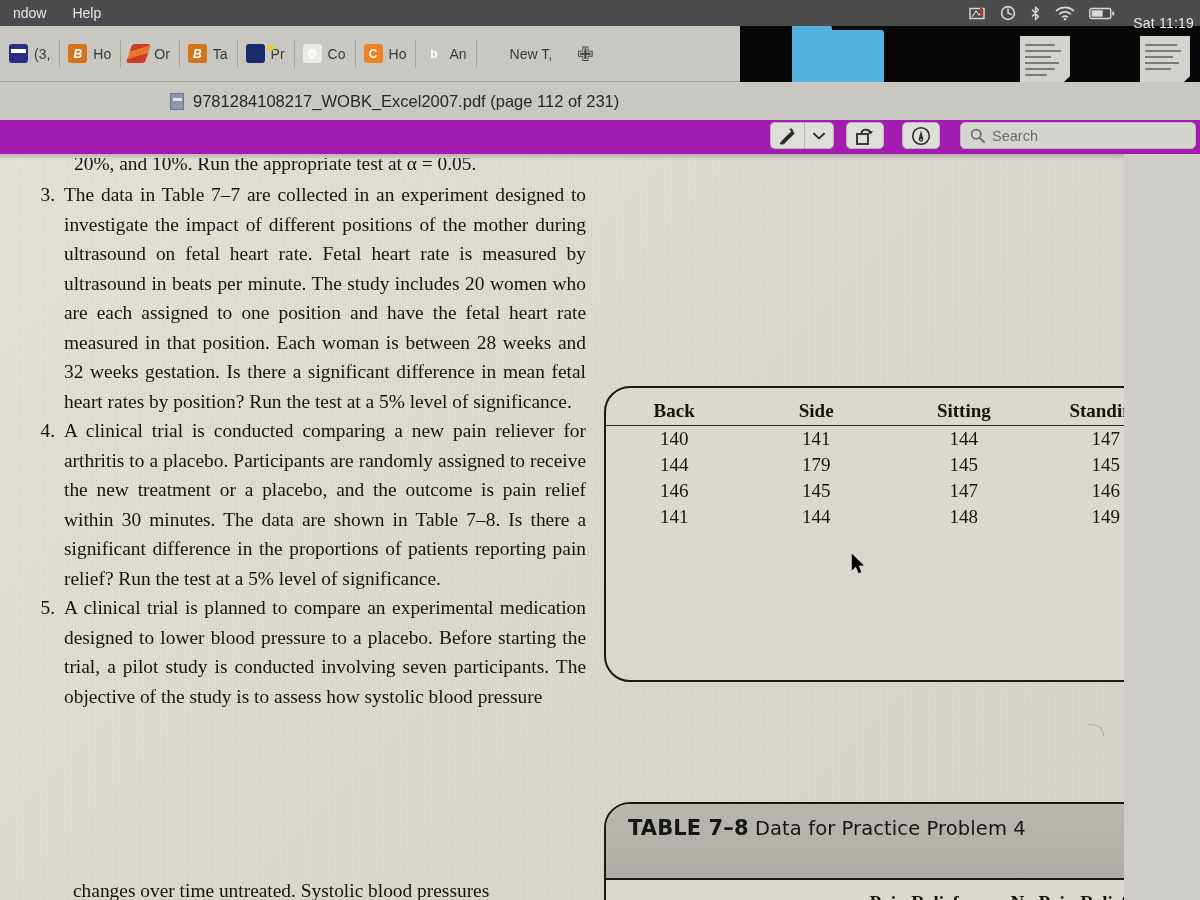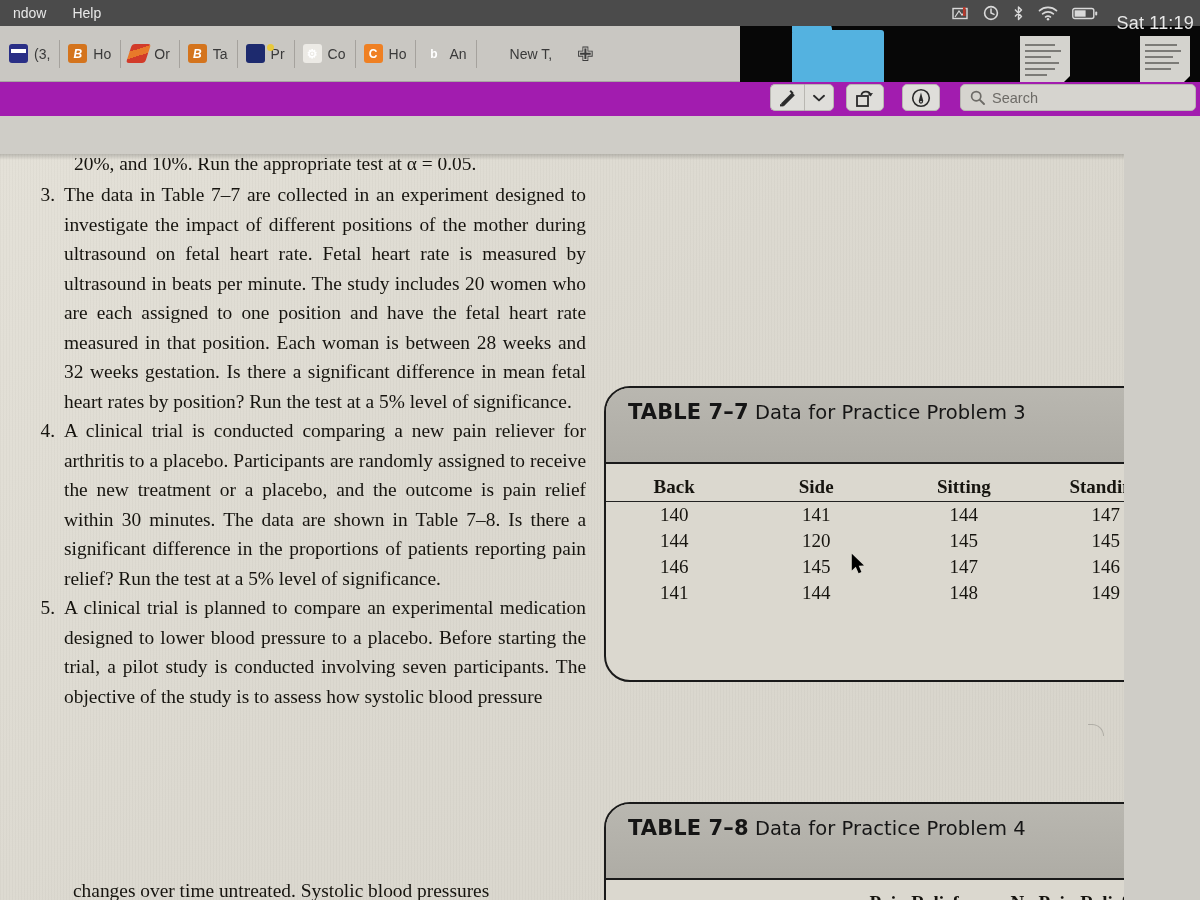"Sat 11:19" .clock { font-size: 18px -> 14px }
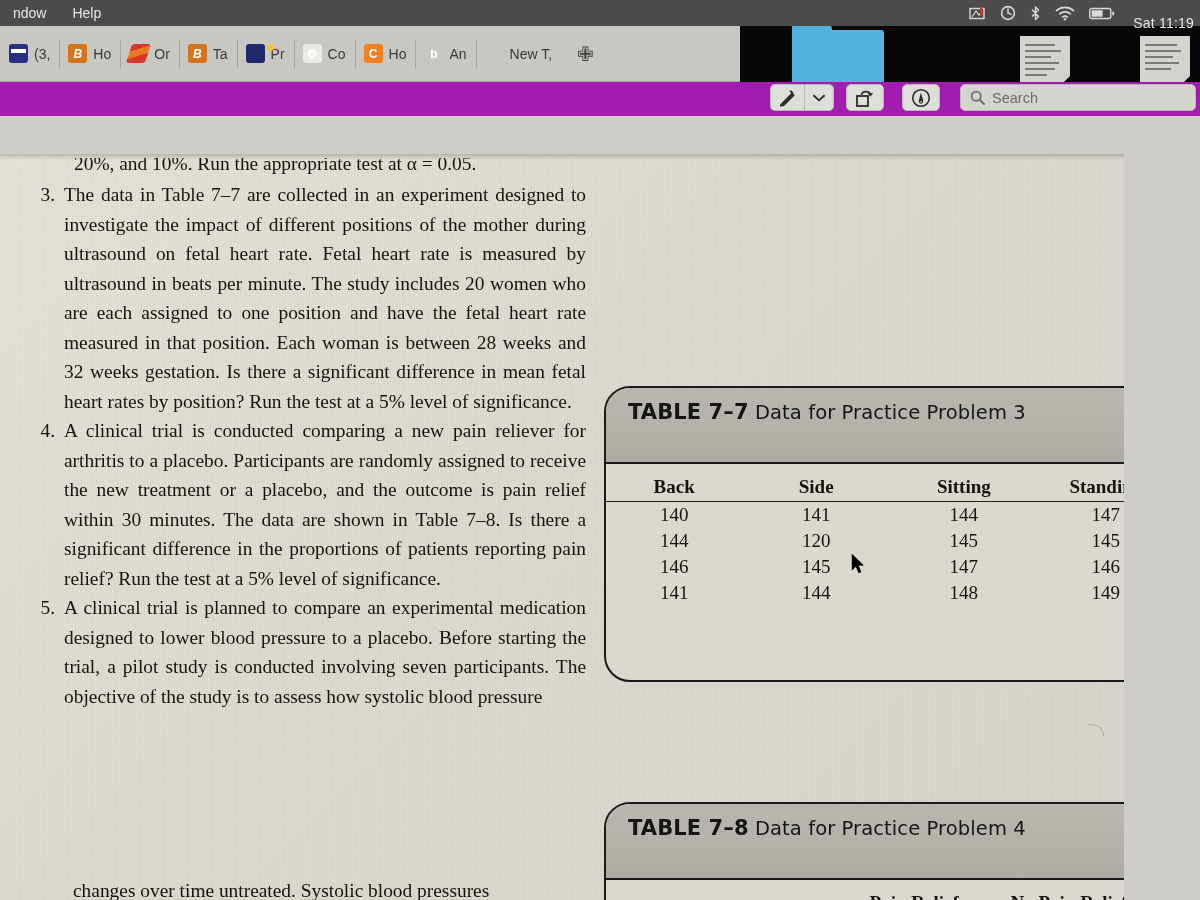"9781284108217_WOBK_Excel2007.pdf (page" div.win-title { html: none -> <div> <span></span> <span>9781284108217_WOBK_Excel2007.pdf (page 112 of 231)</span> </div> }
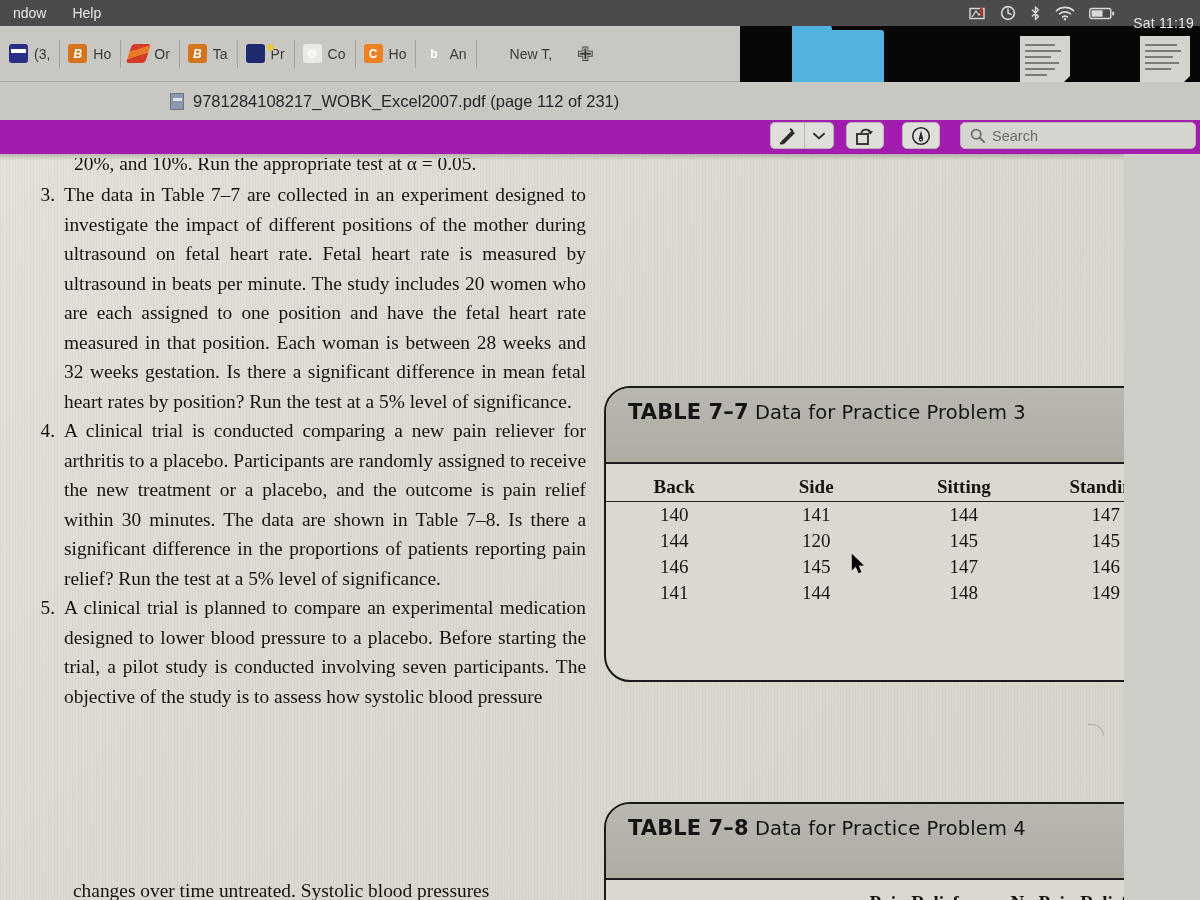"TABLE 7–7 Data for Practice" div.tcard-head { html: <div> <b>TABLE 7–7</b> <span>Data for Practice Problem 3</span> </div> -> none }
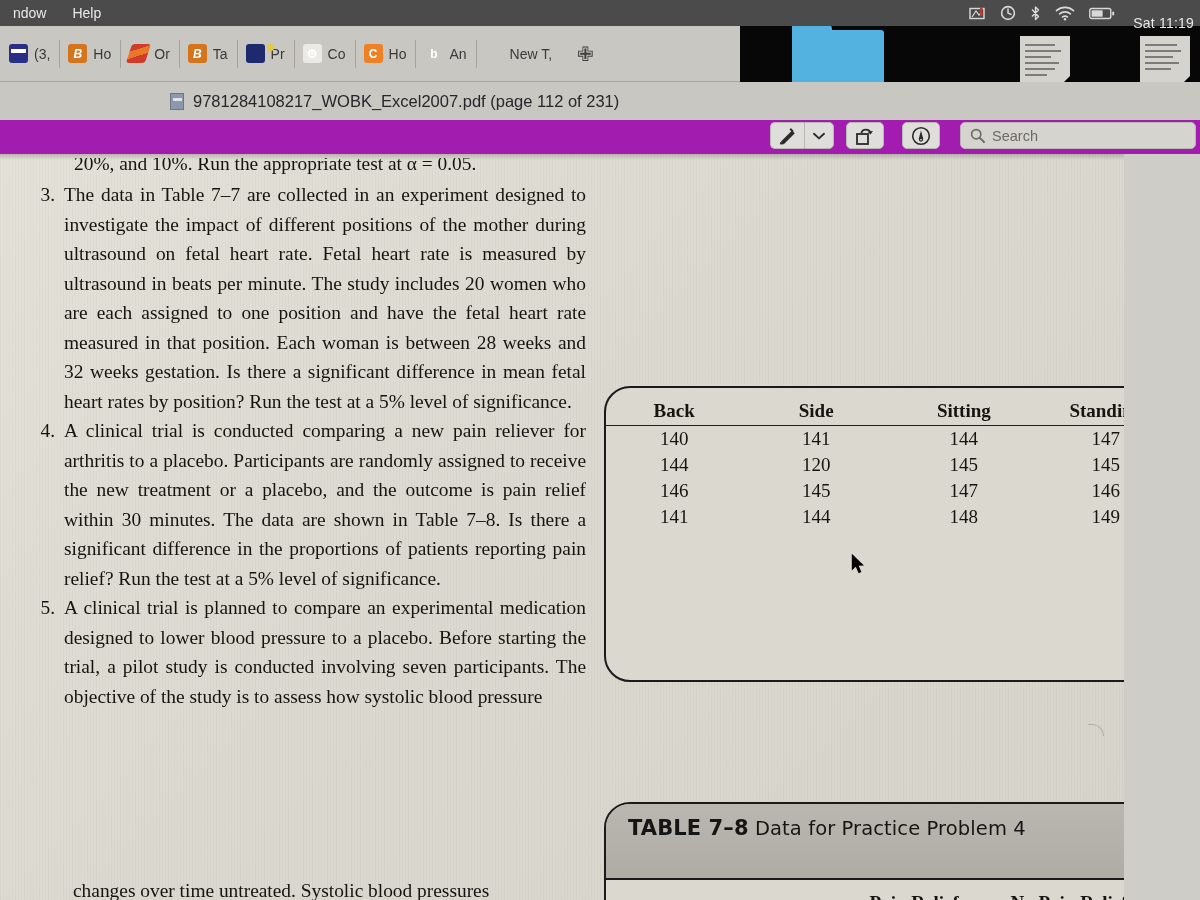"120" td { text: 120 -> 179 }
